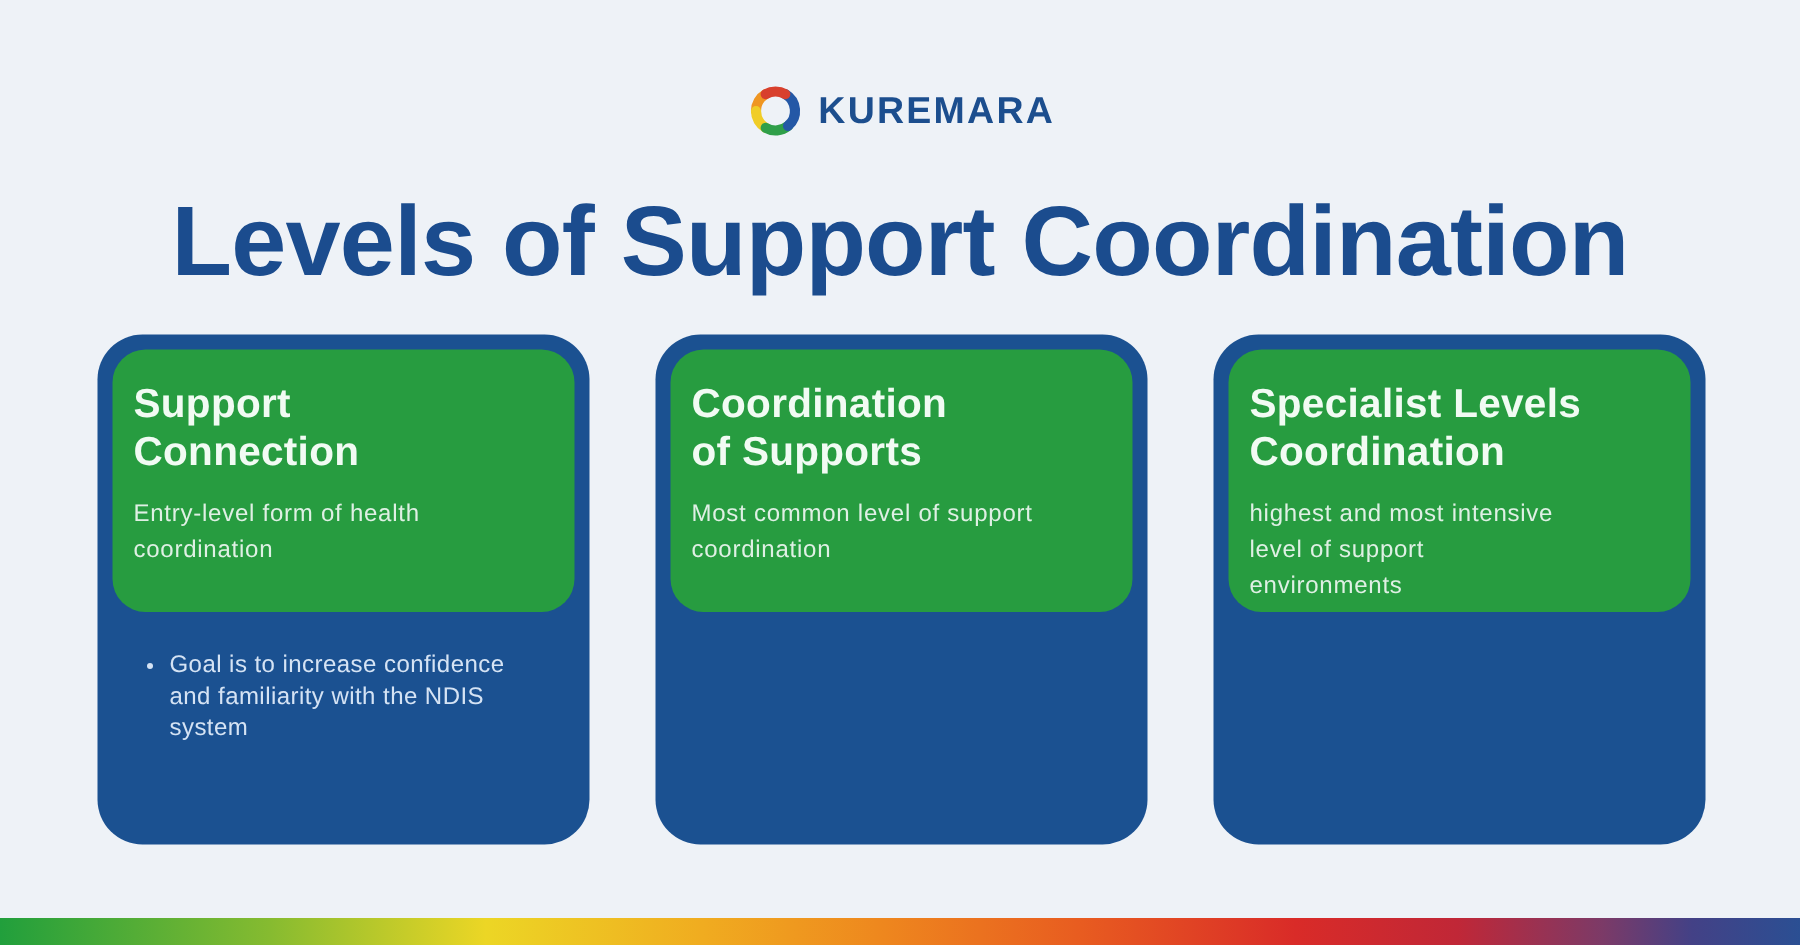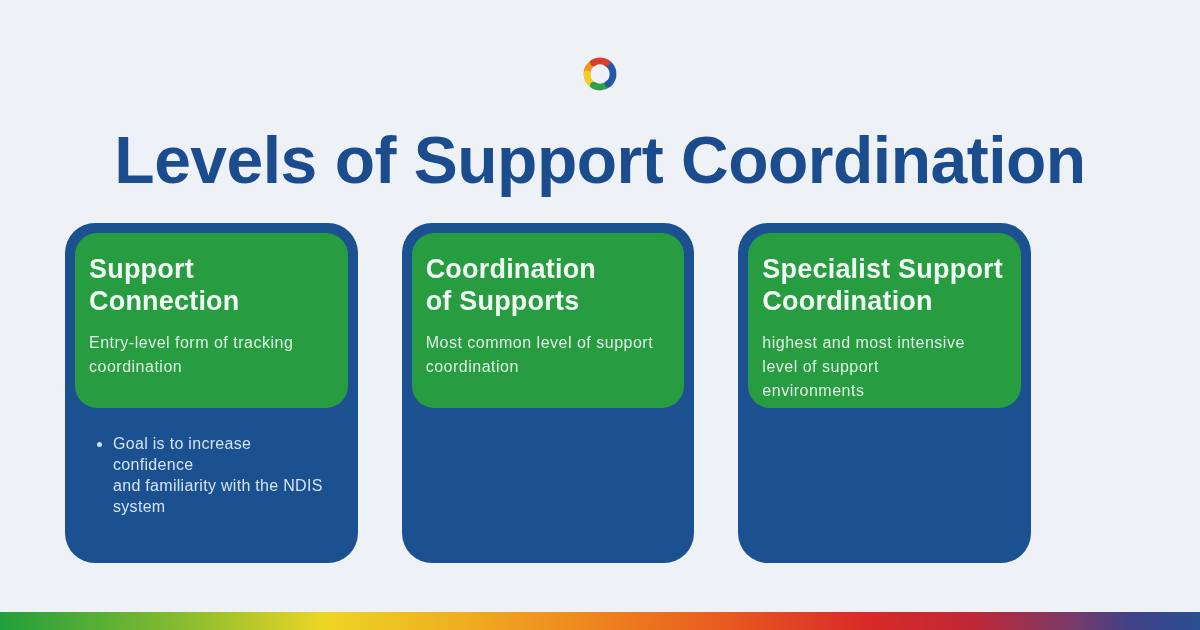"KUREMARA" span.logo-text { html: none -> <span>KUREMARA</span> }
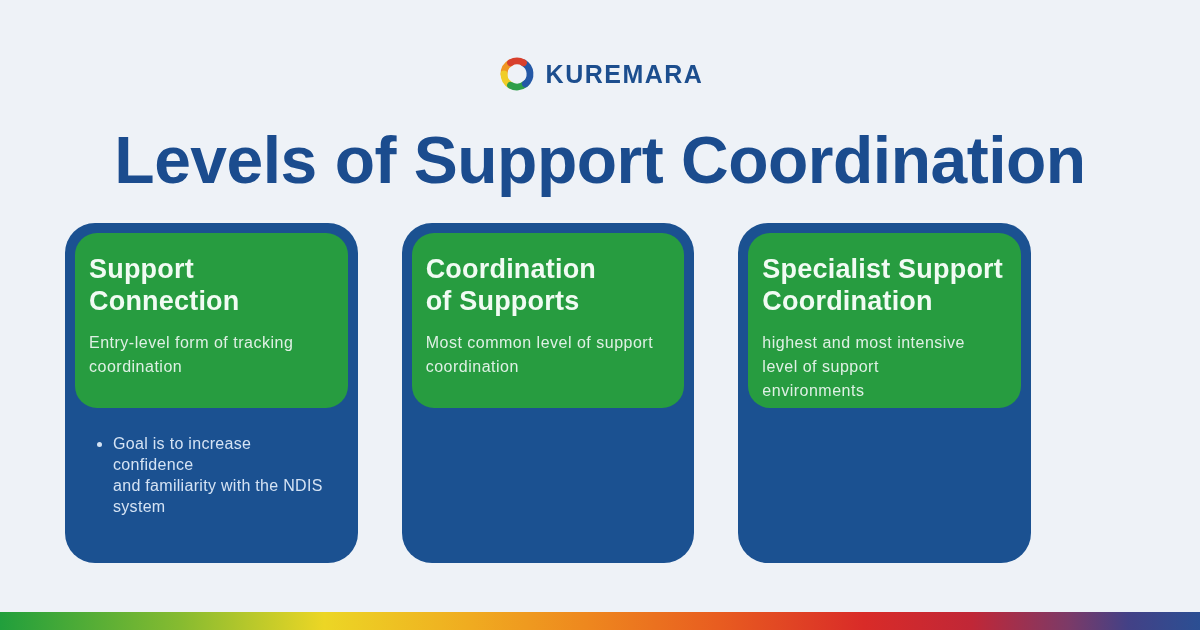"Support" .cards { width: 966px -> 1072px }
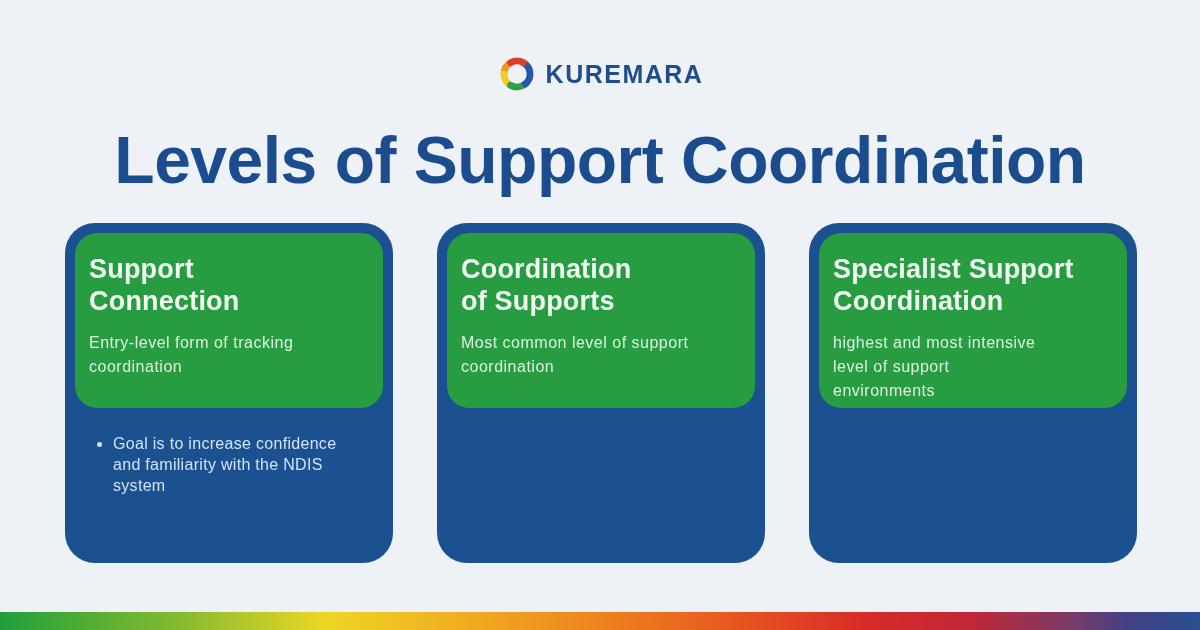"Specialist Support" h2.card-title { text: Support -> Levels }
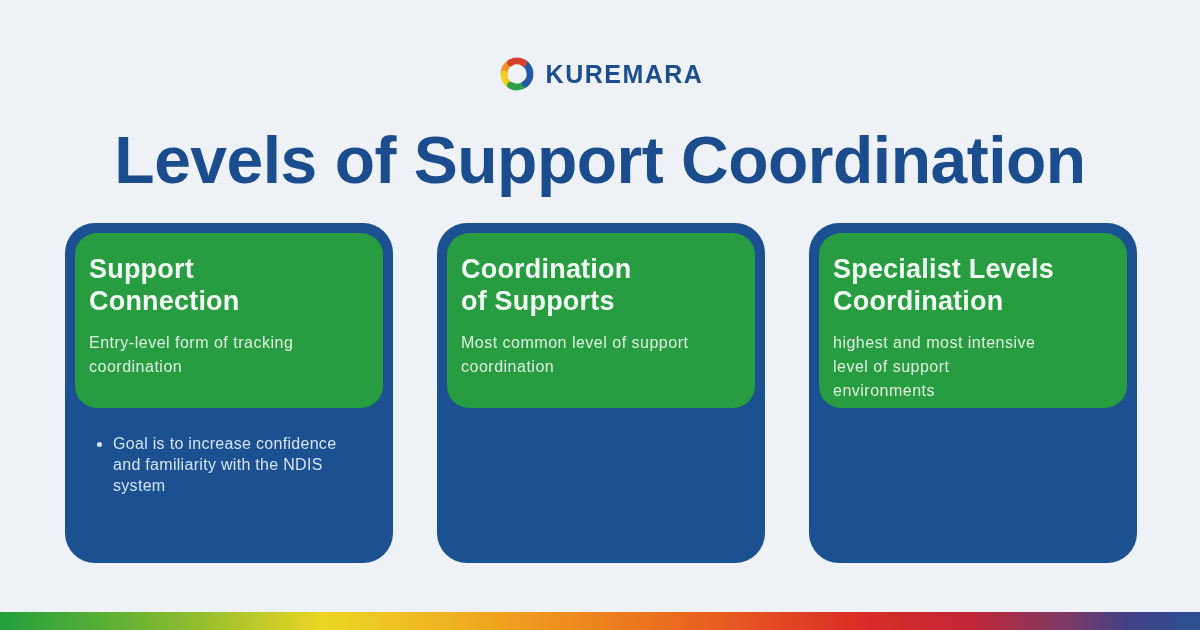"Entry-level form of tracking" p.card-subtitle { text: tracking -> health }
